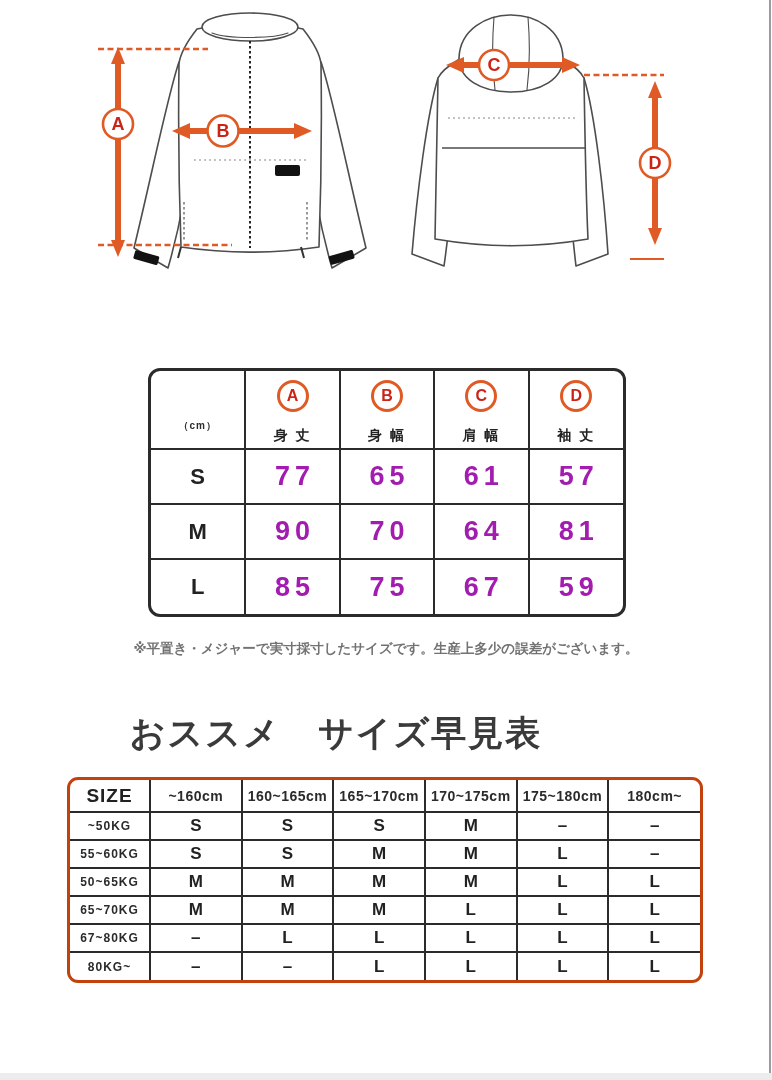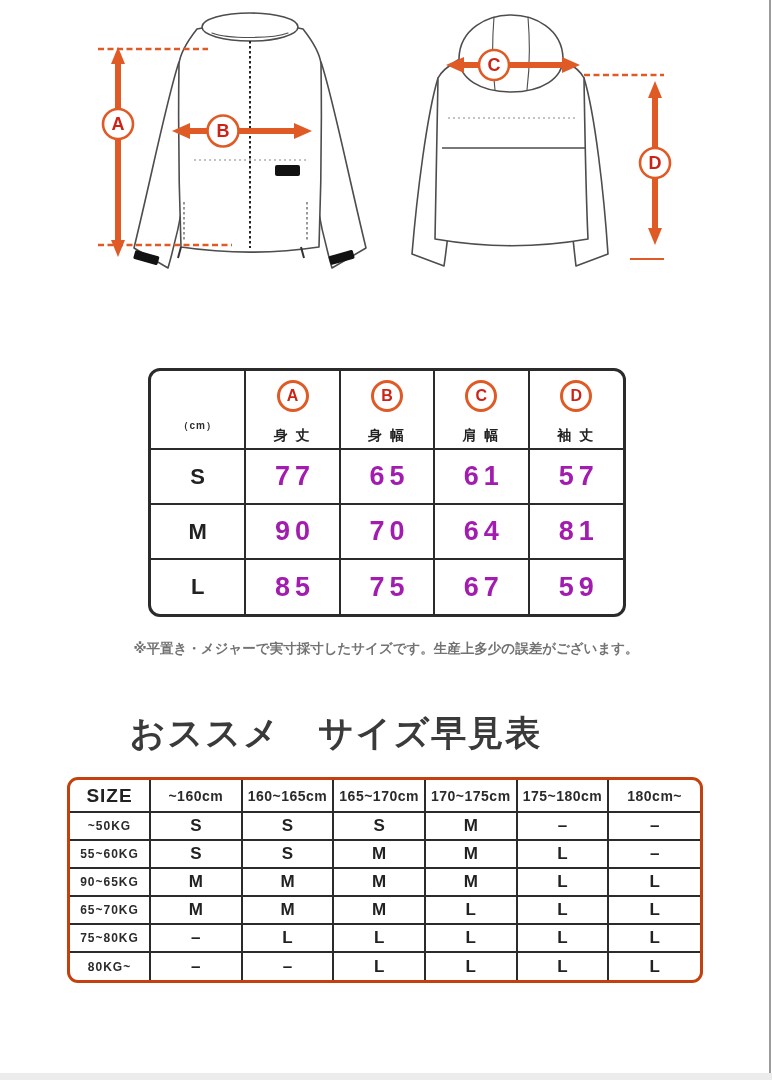"90~65KG" td.r-weight { text: 90 -> 50 }
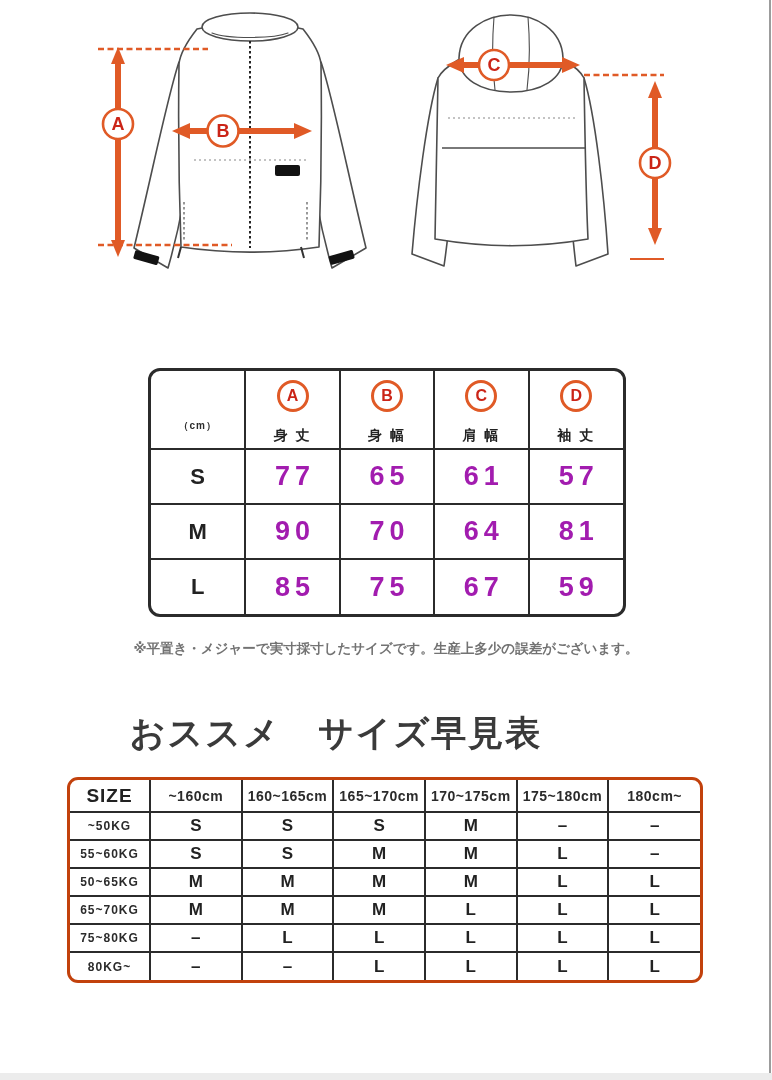"75~80KG" td.r-weight { text: 75 -> 67 }
